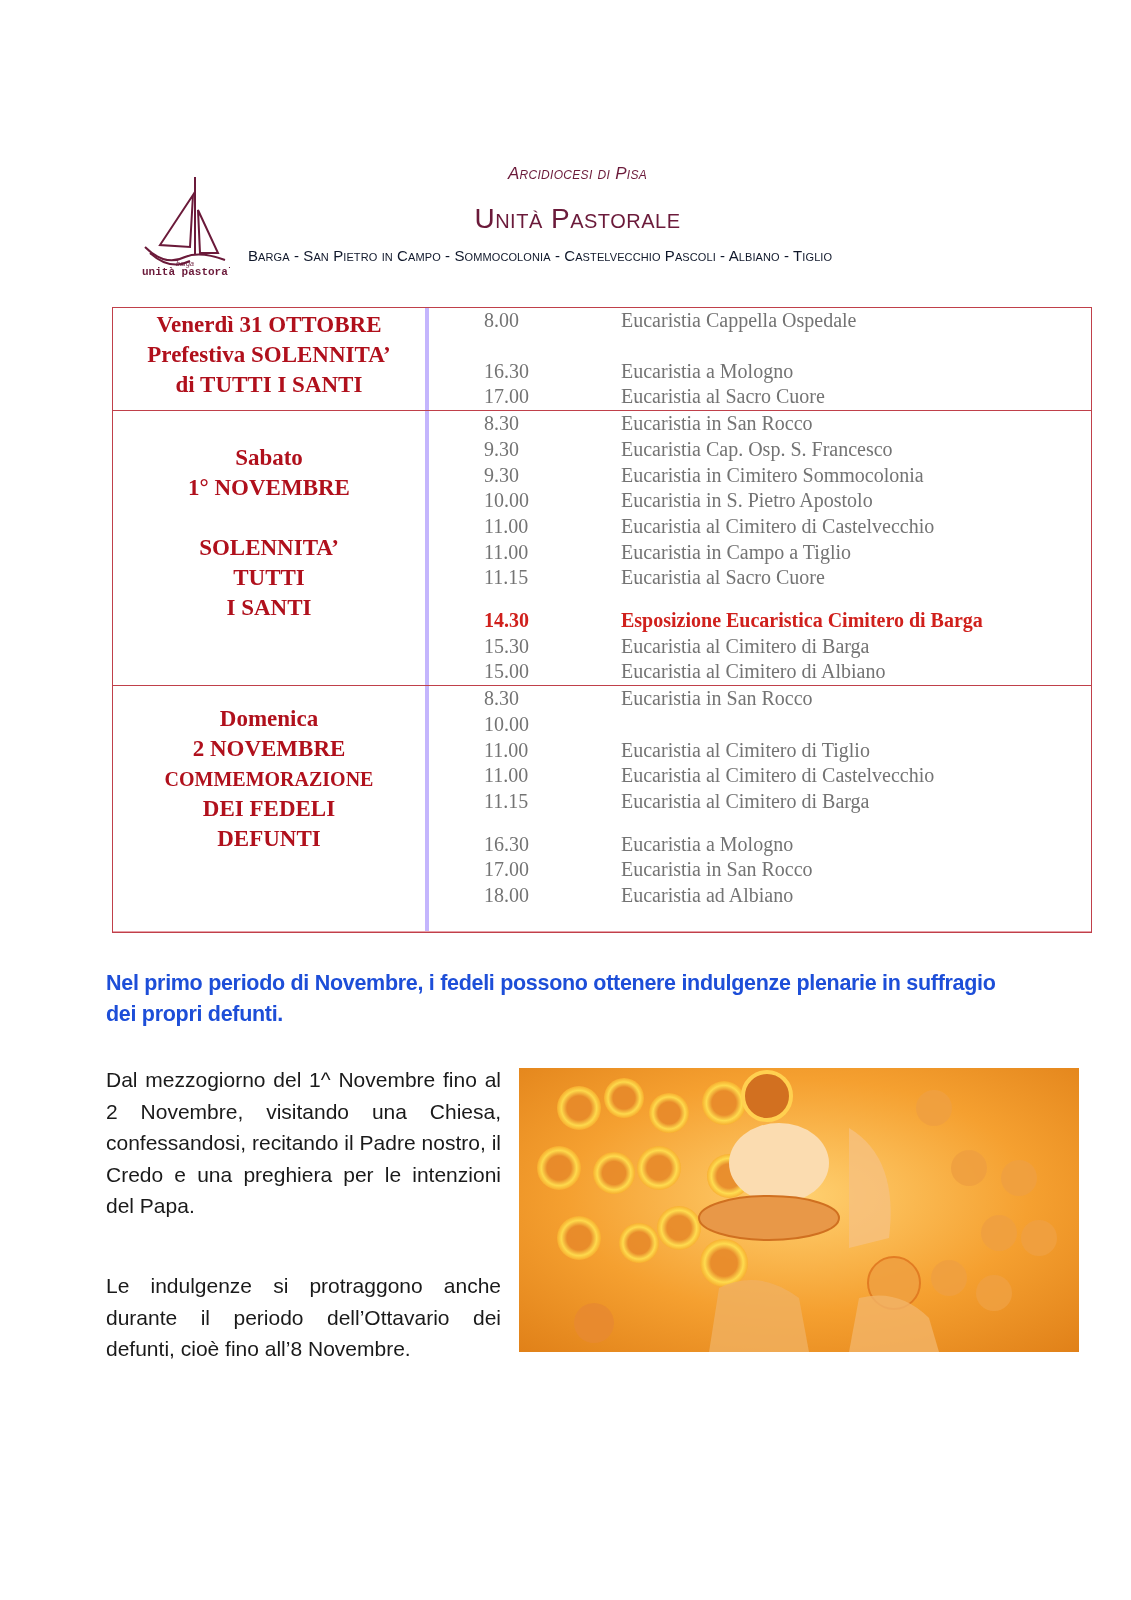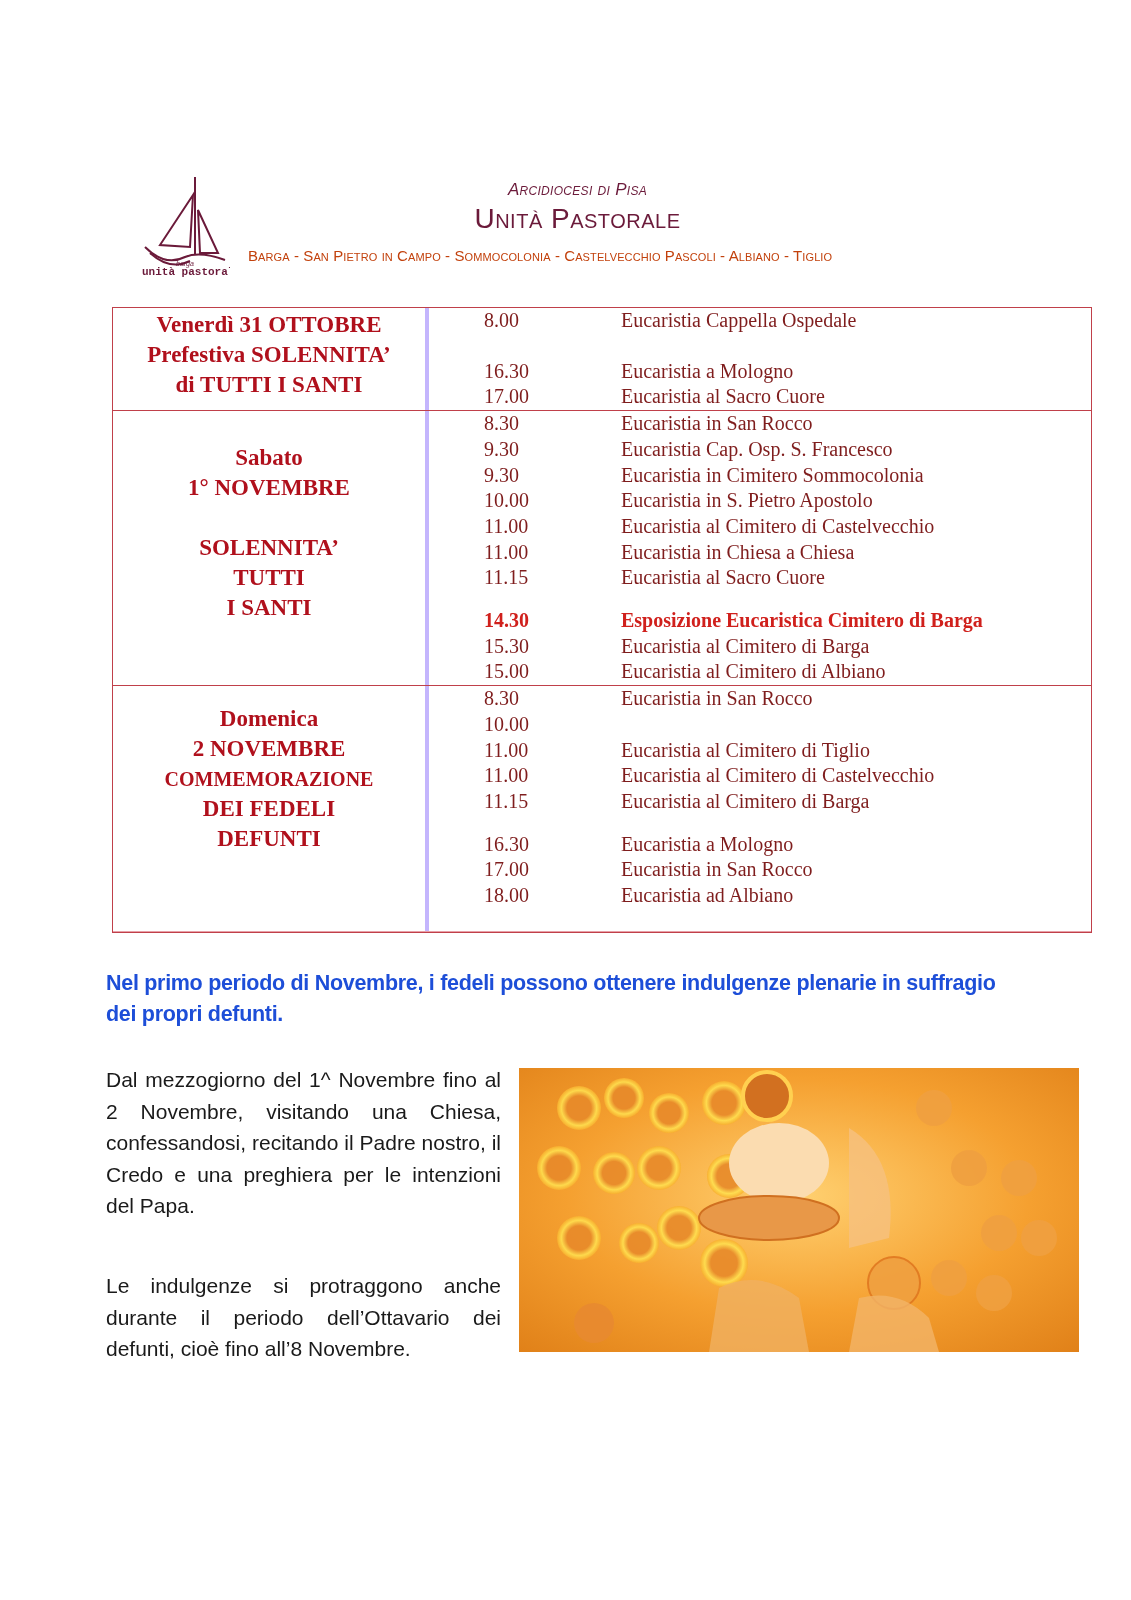"Arcidiocesi di Pisa" .hdr-line1 { top: 180px -> 164px }
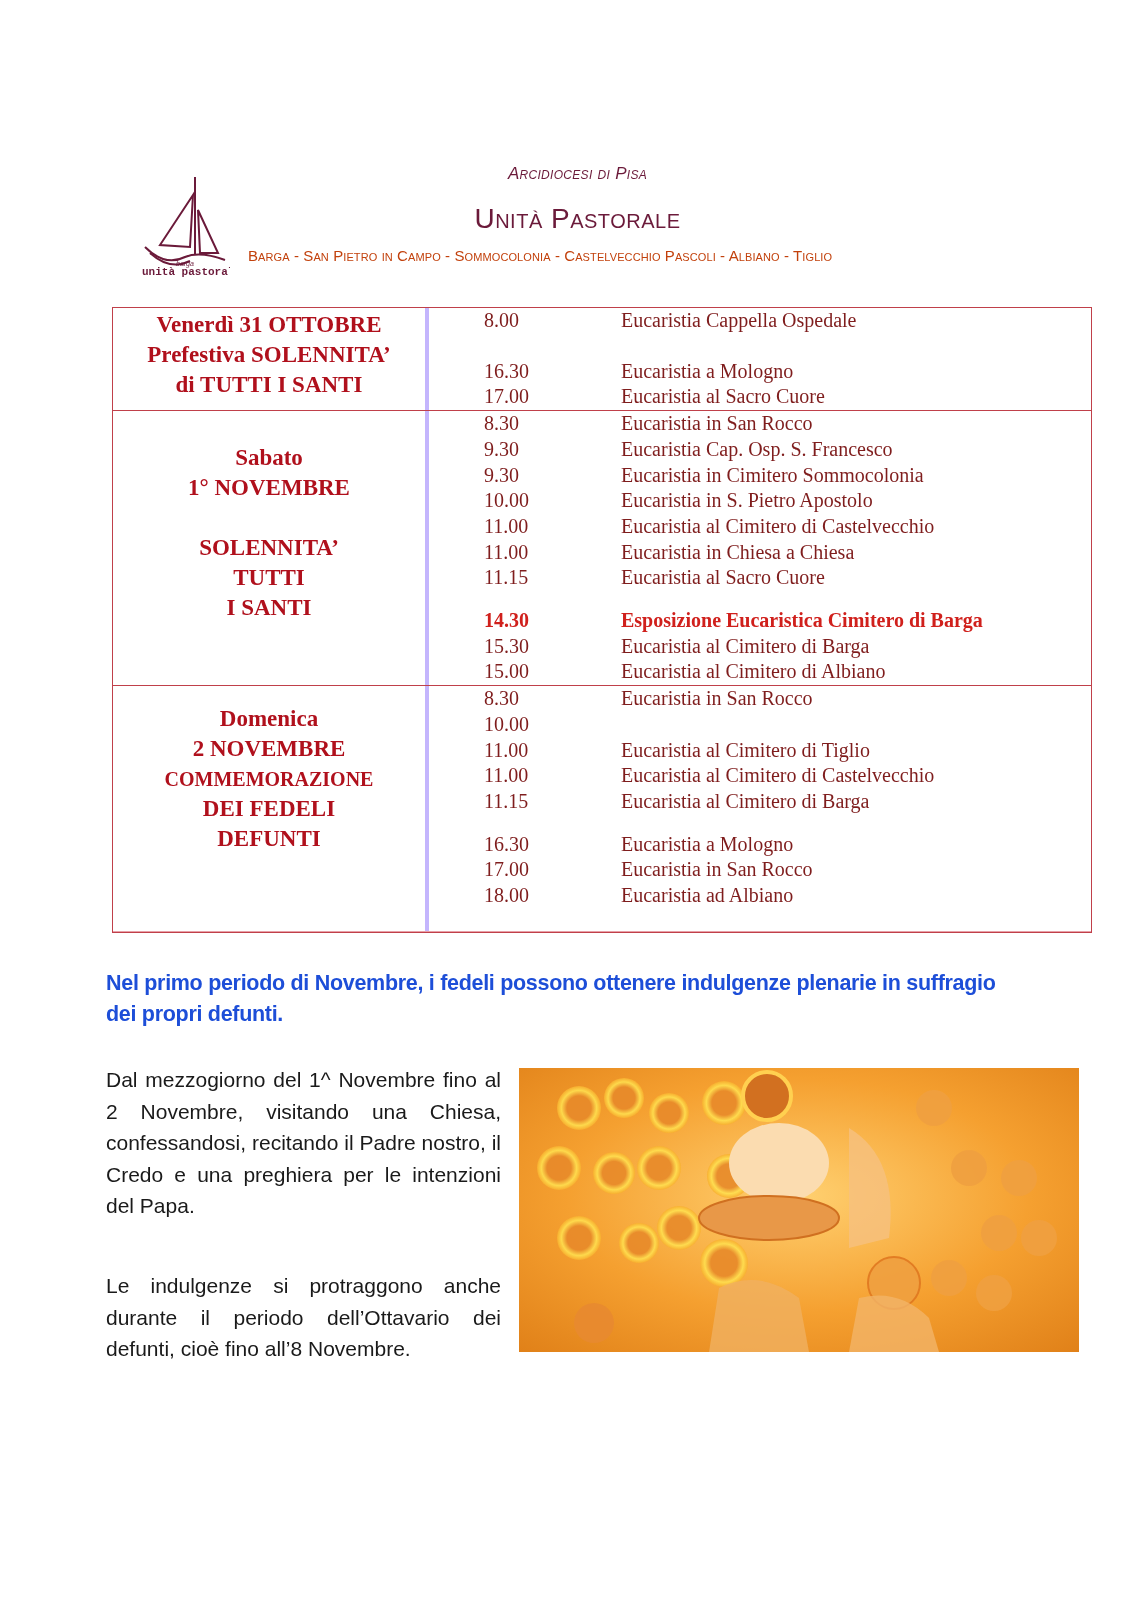"Barga - San Pietro in" .hdr-line3 { color: #c2410c -> #0f172a }
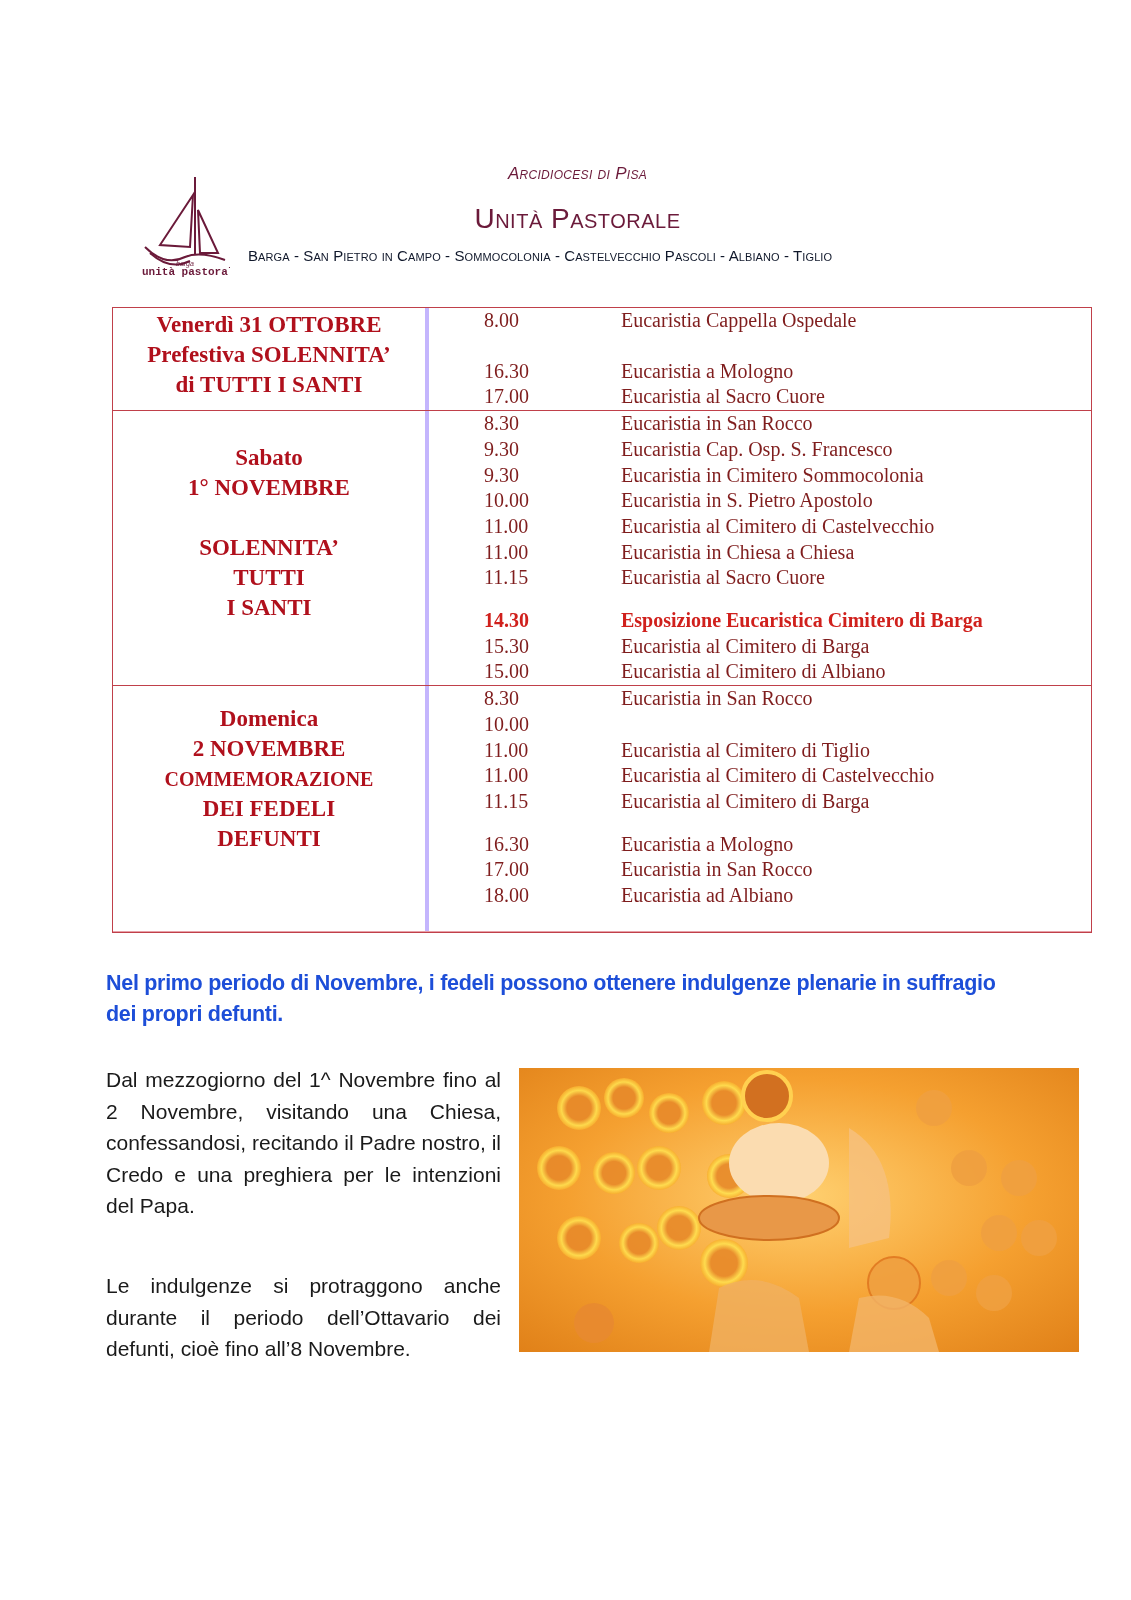"8.00" .entry { color: #7f1d1d -> #737373 }
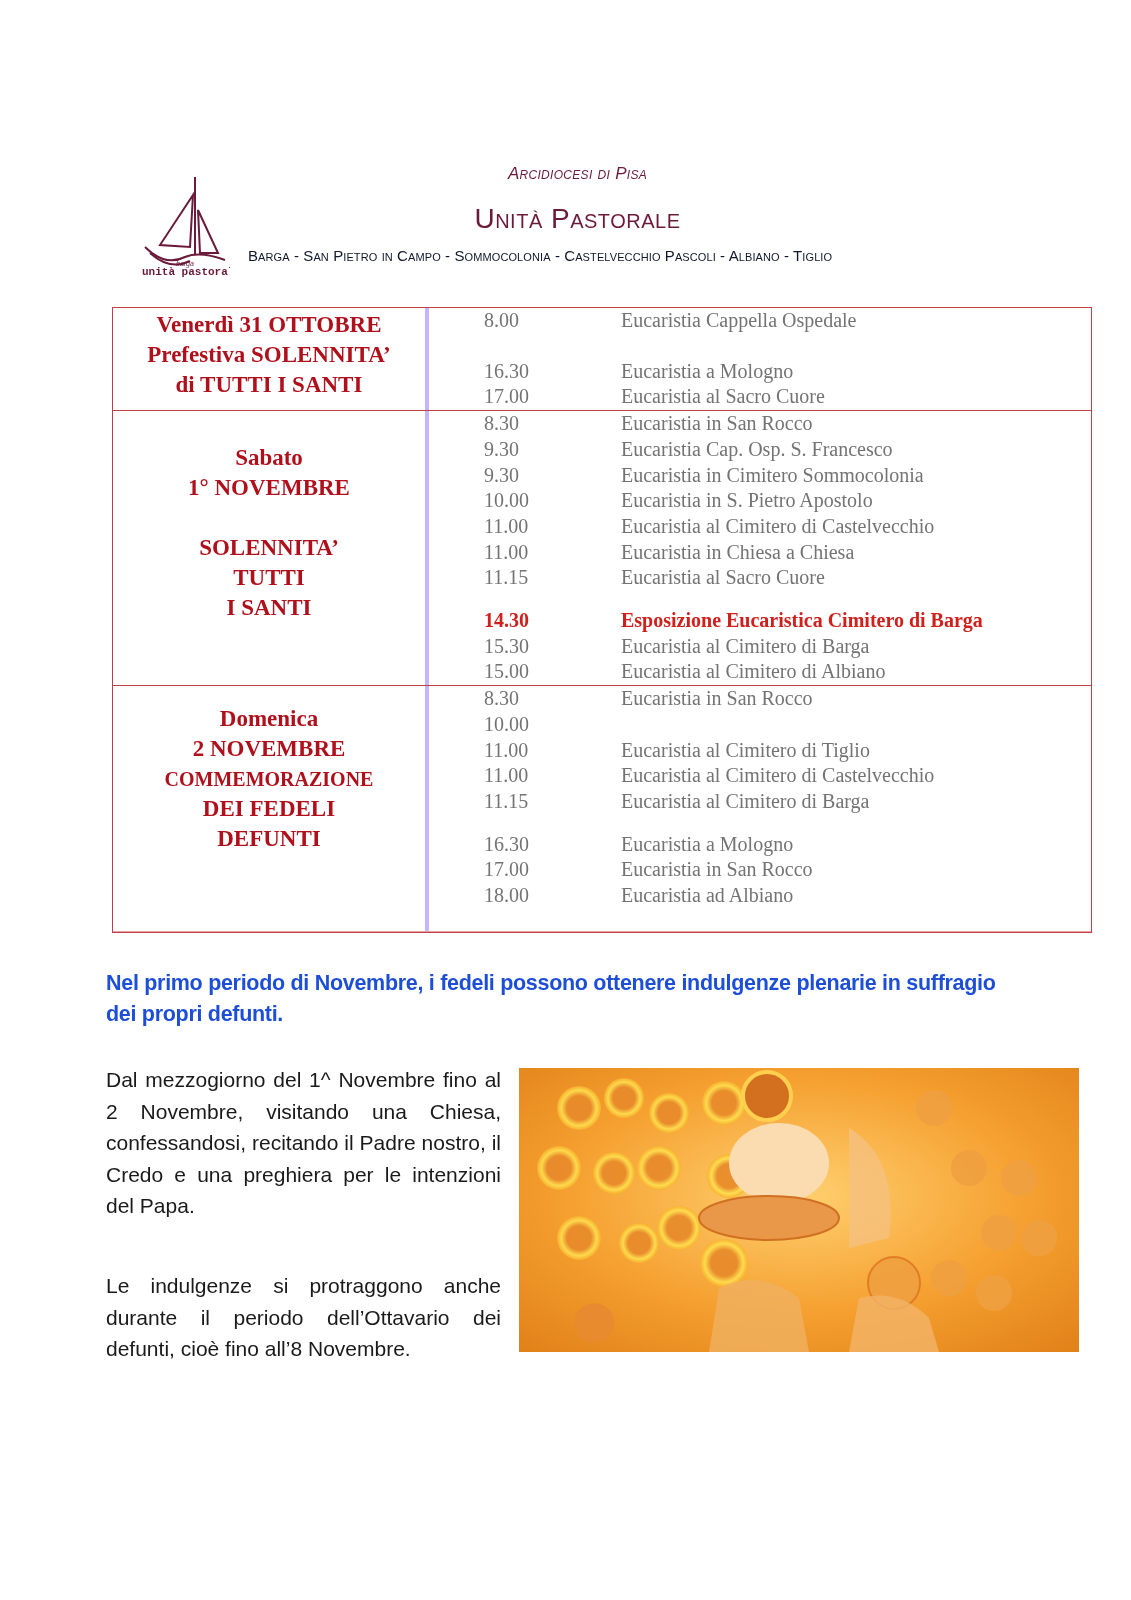"Eucaristia in Chiesa a Chiesa" div.desc { text: Chiesa a Chiesa -> Campo a Tiglio }
